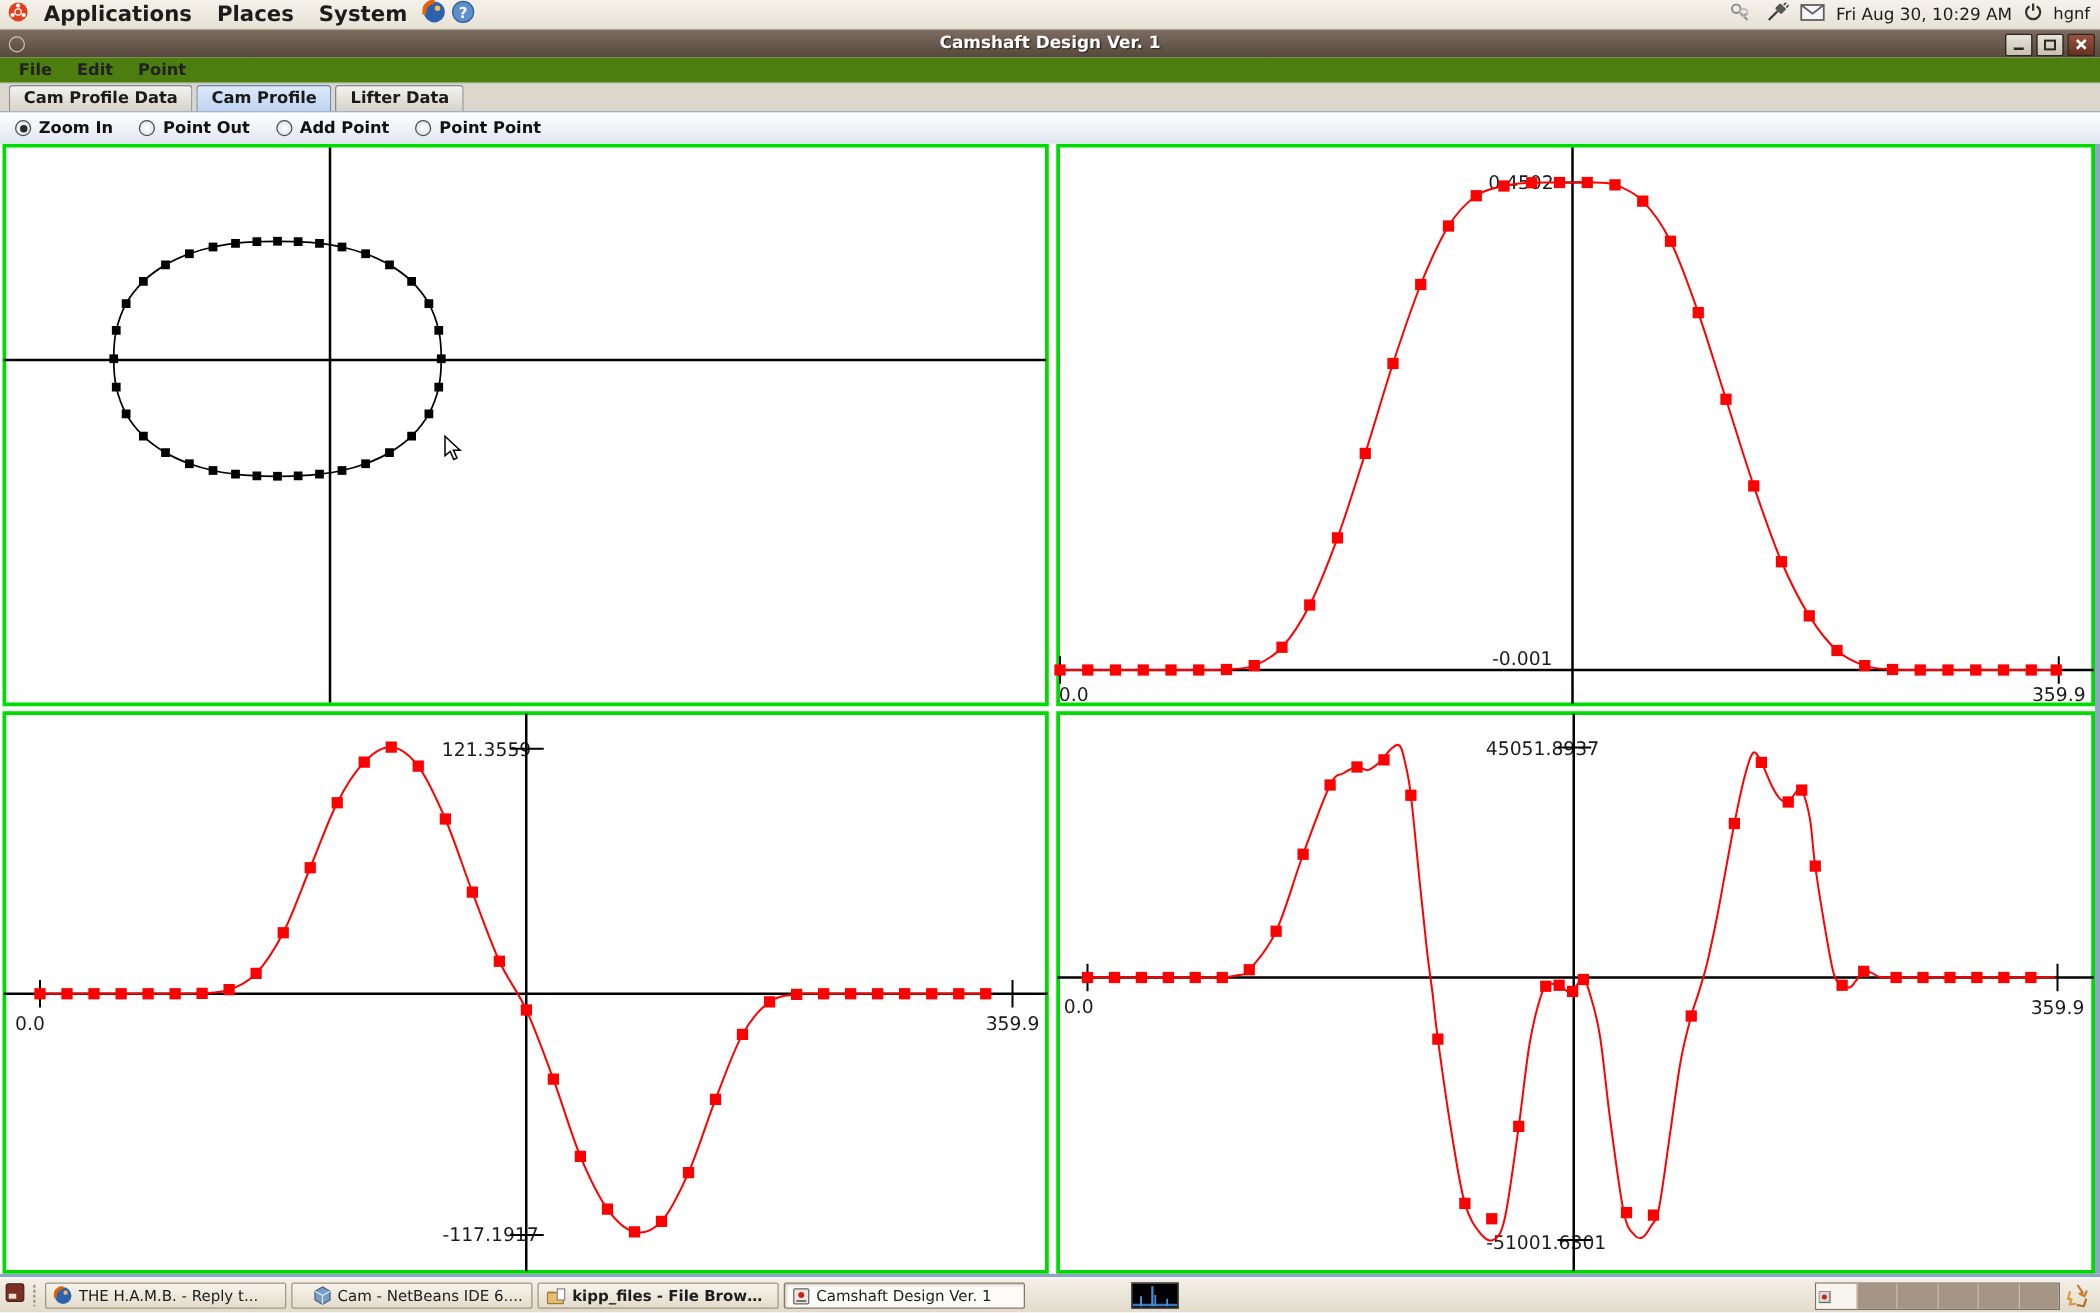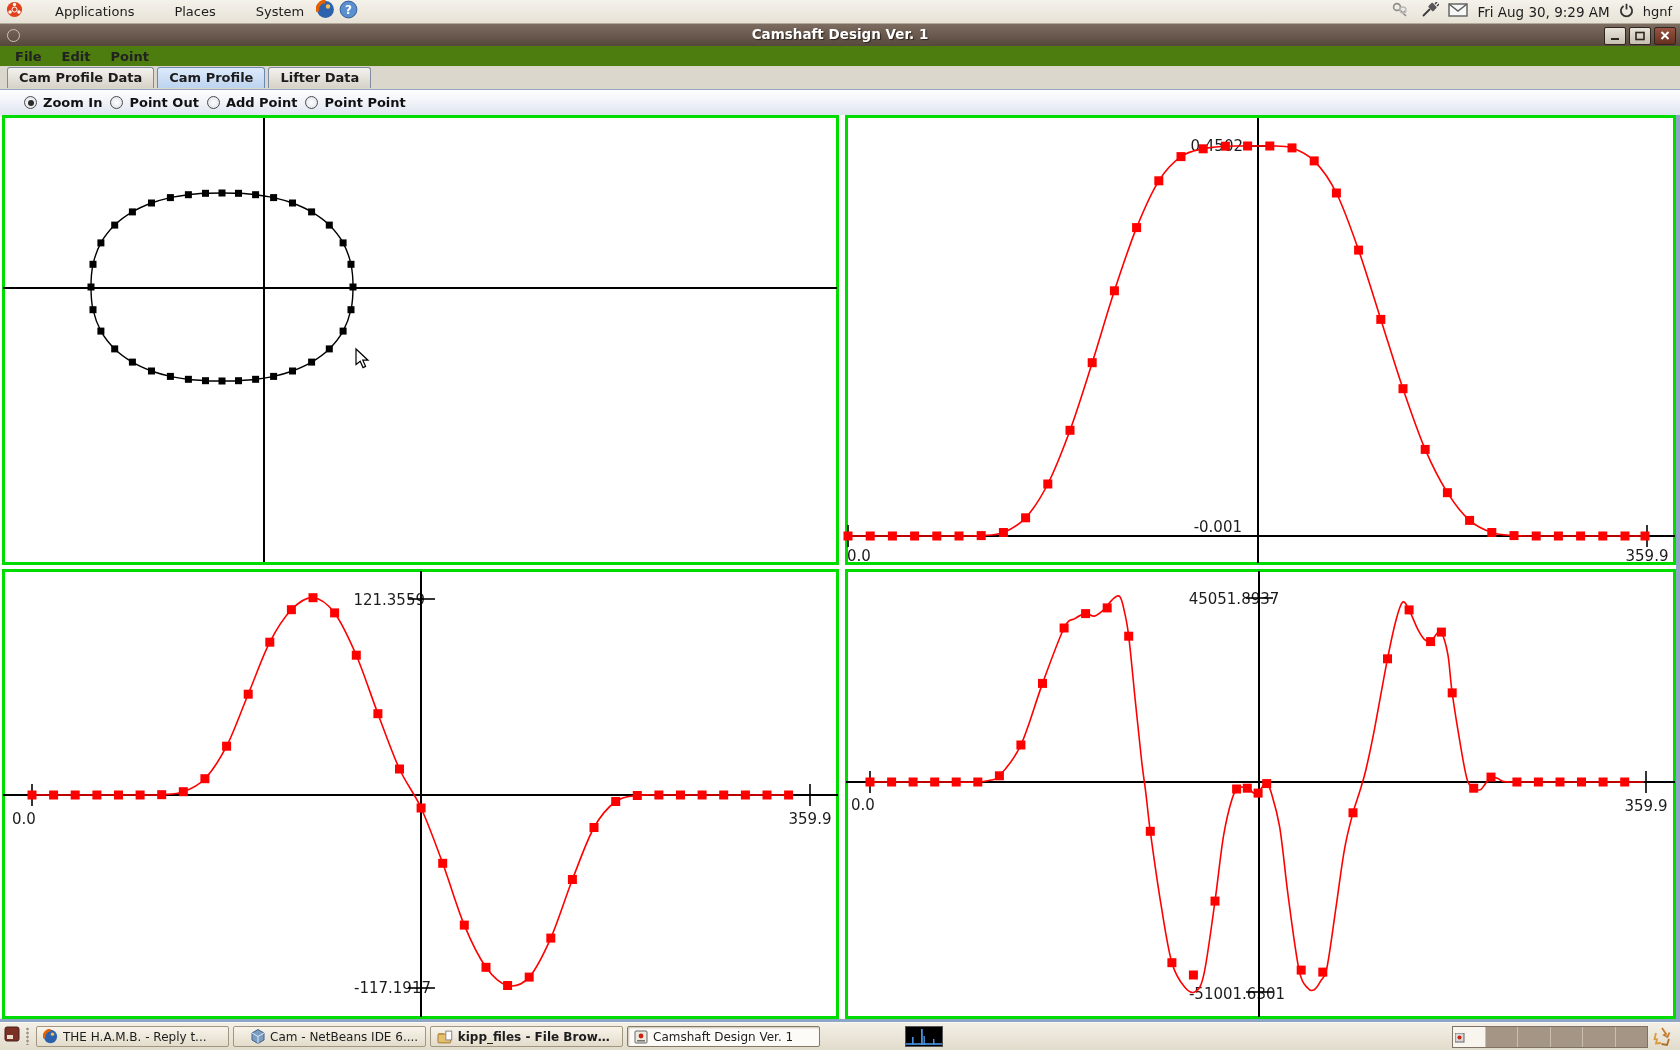"Applications" .tp-menu { font-size: 13px -> 17px; font-weight: normal -> bold; margin-left: 20px -> none }
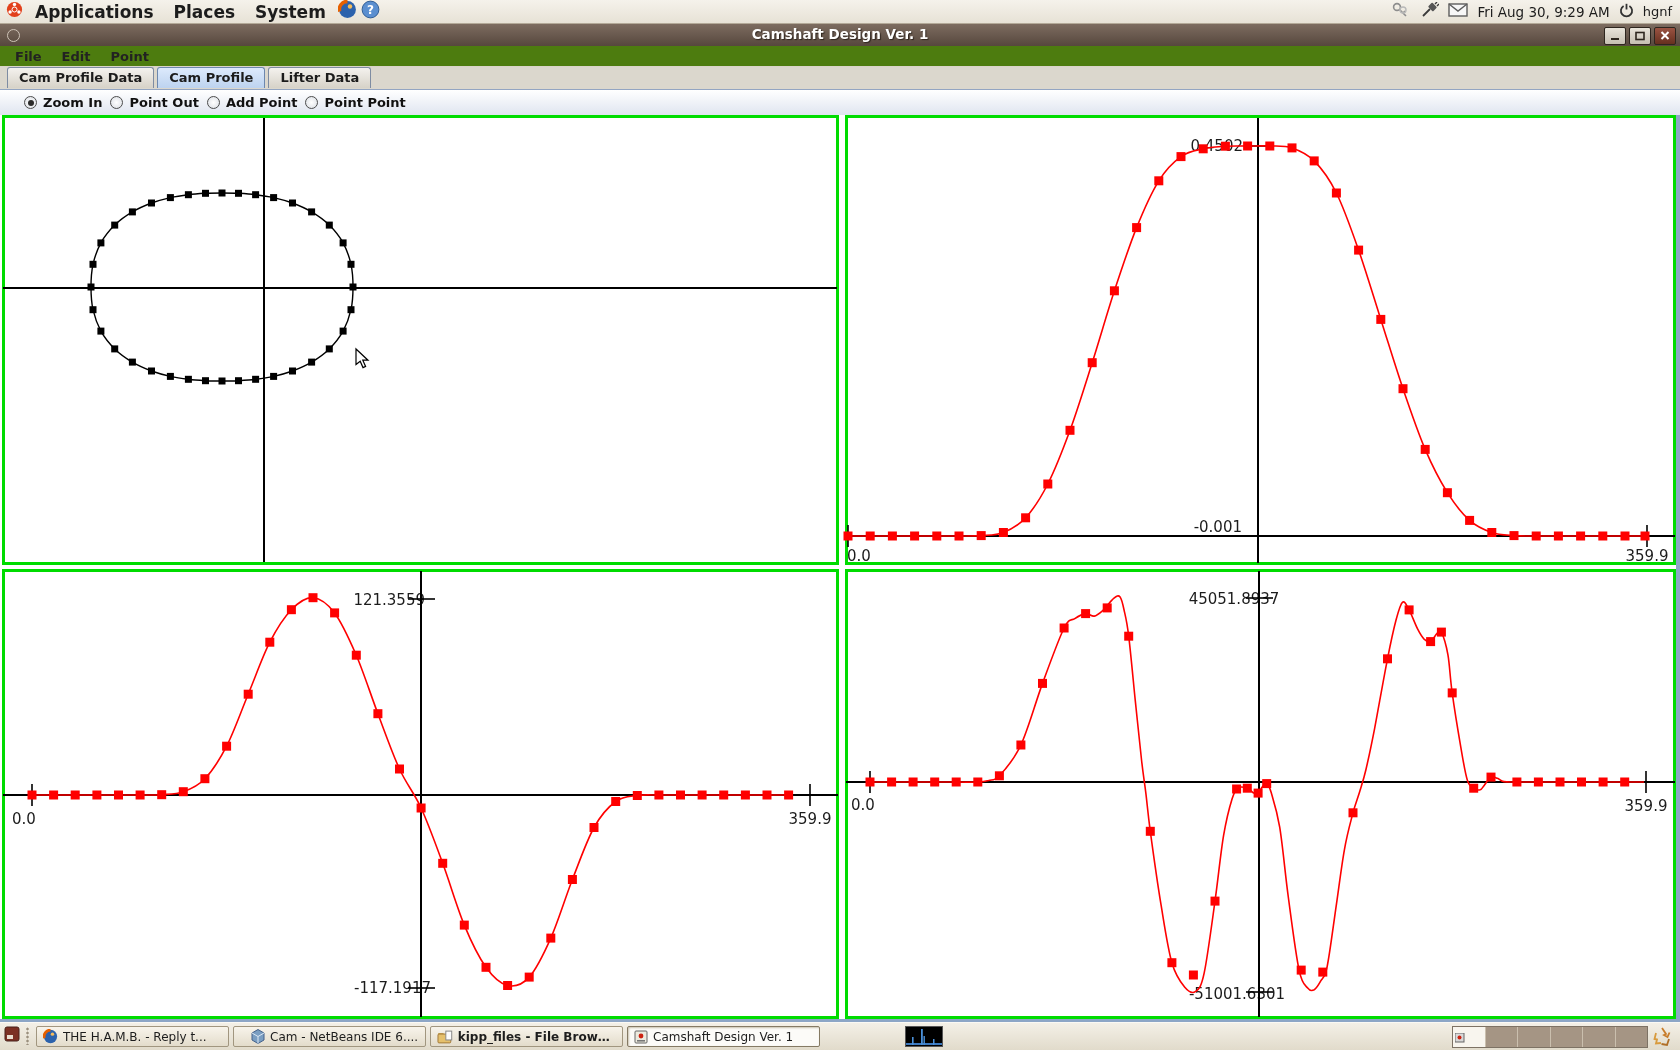"Fri Aug 30, 9:29 AM" span.clock { text: 9:29 -> 10:29 }
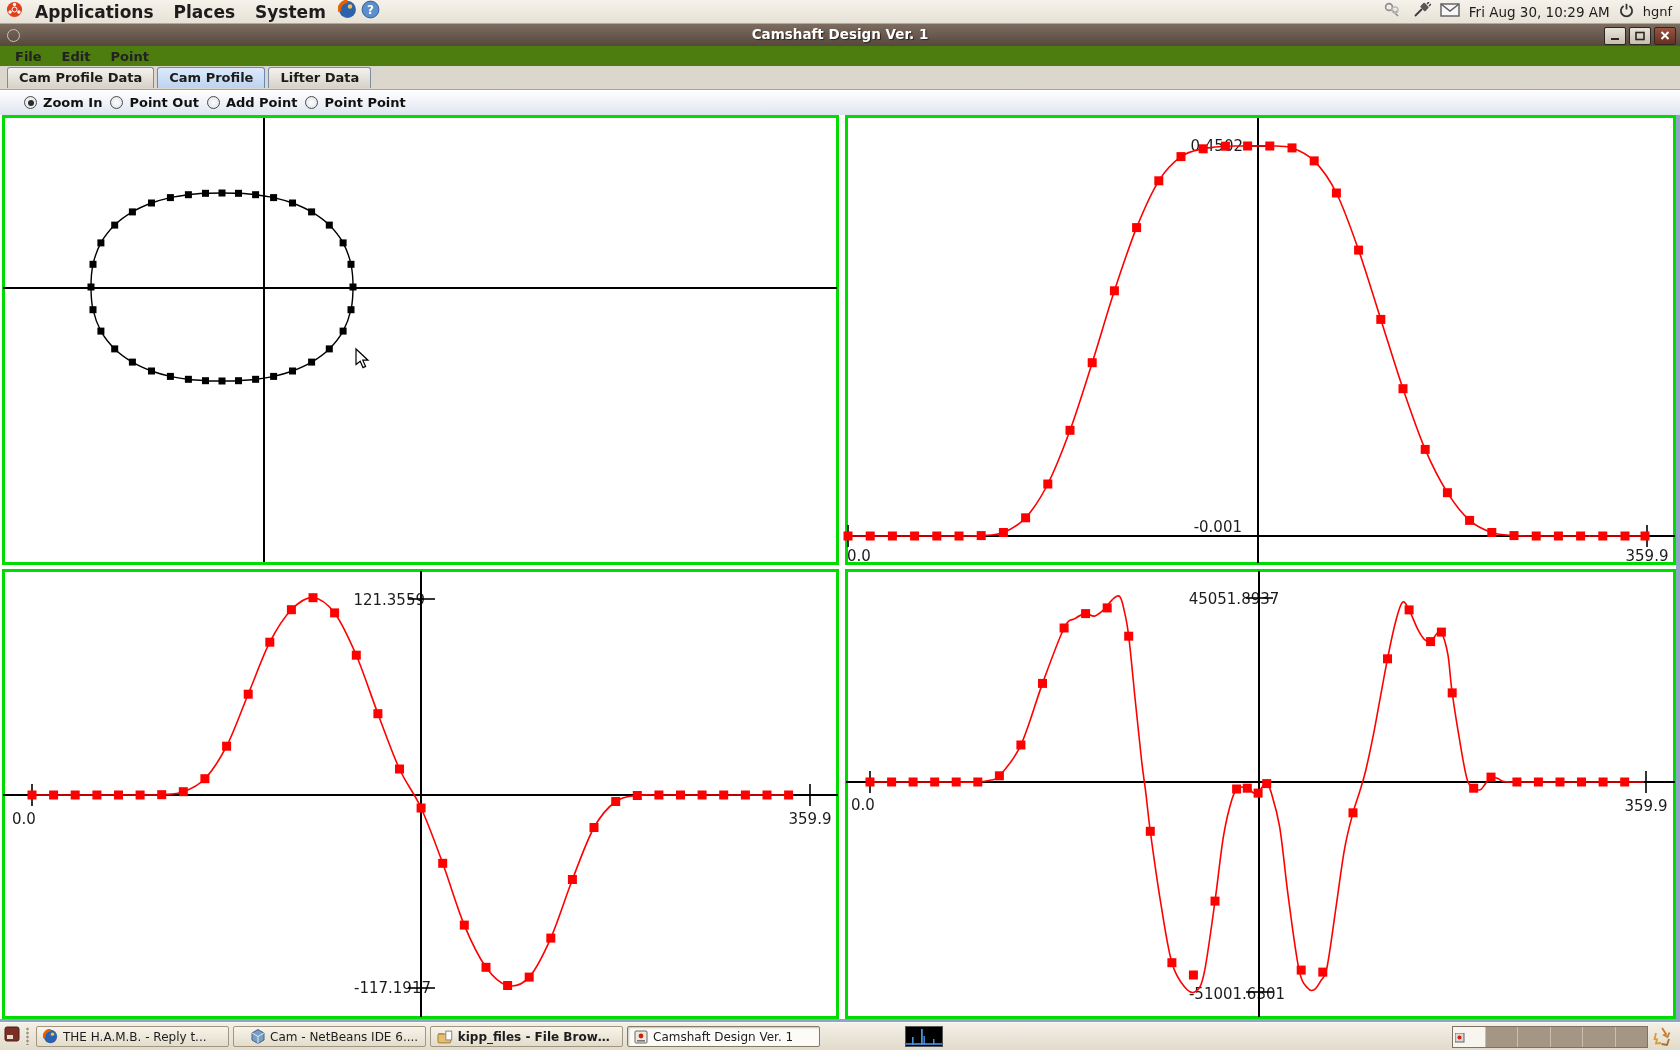"Cam Profile Data" #tabrow { align-items: flex-start -> center }
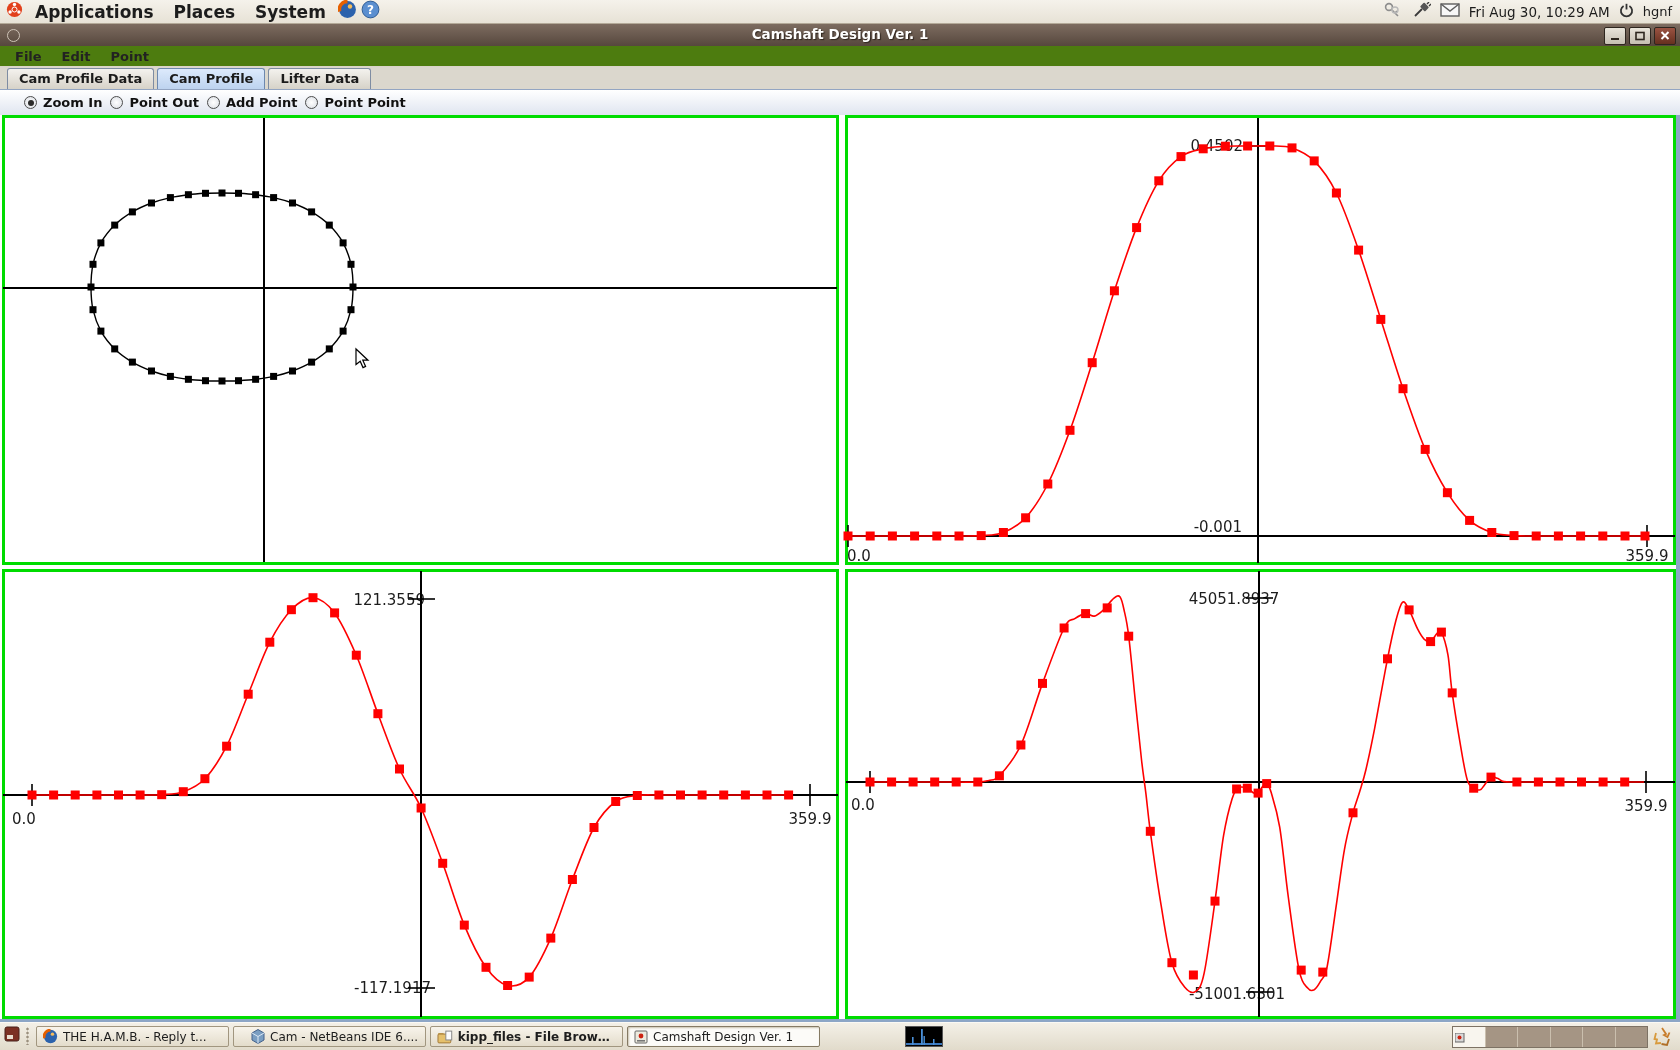"Zoom In" #toolbar { gap: 8px -> 21px; padding-left: 24px -> 12px }
